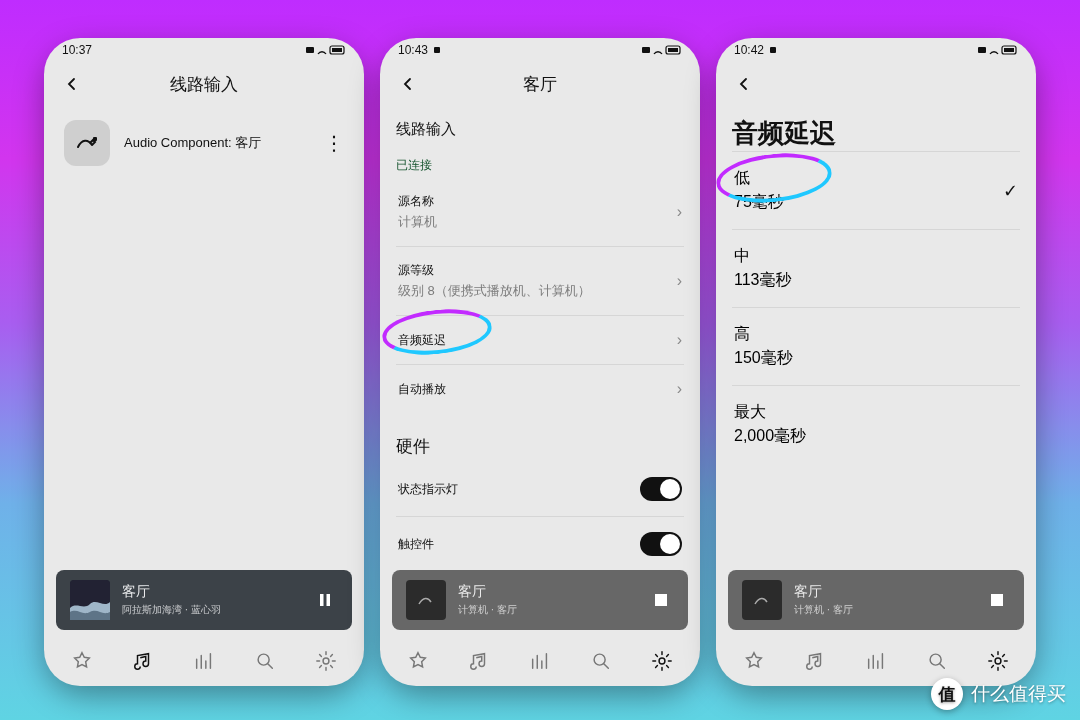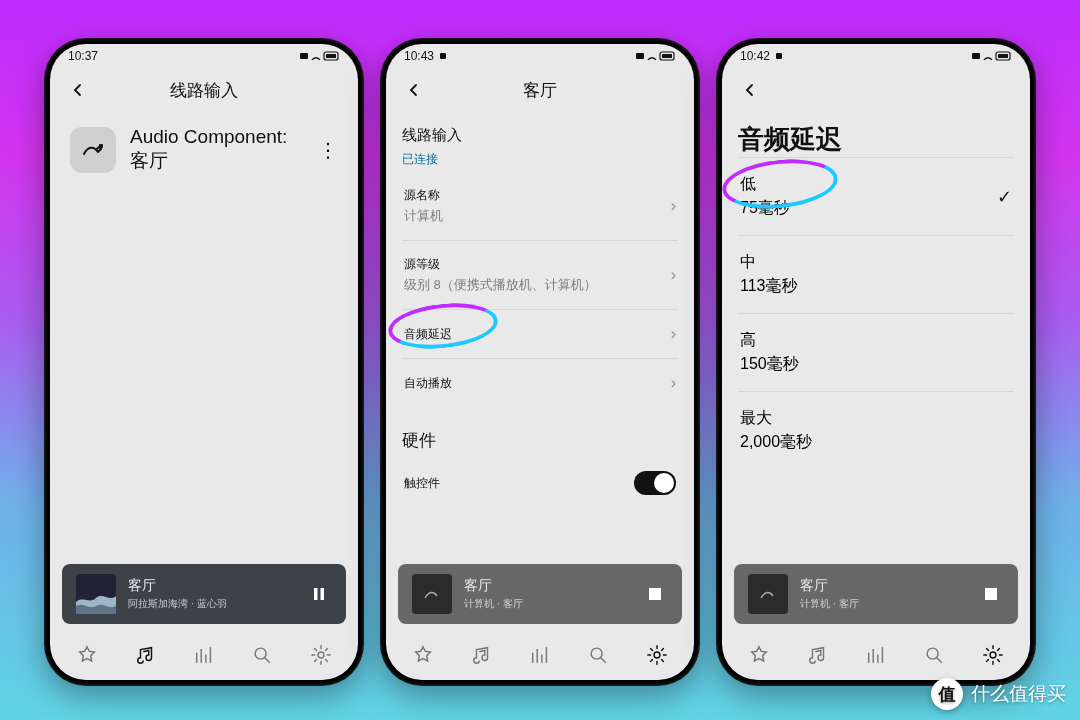"10:37" .phone { padding: 6px -> none }
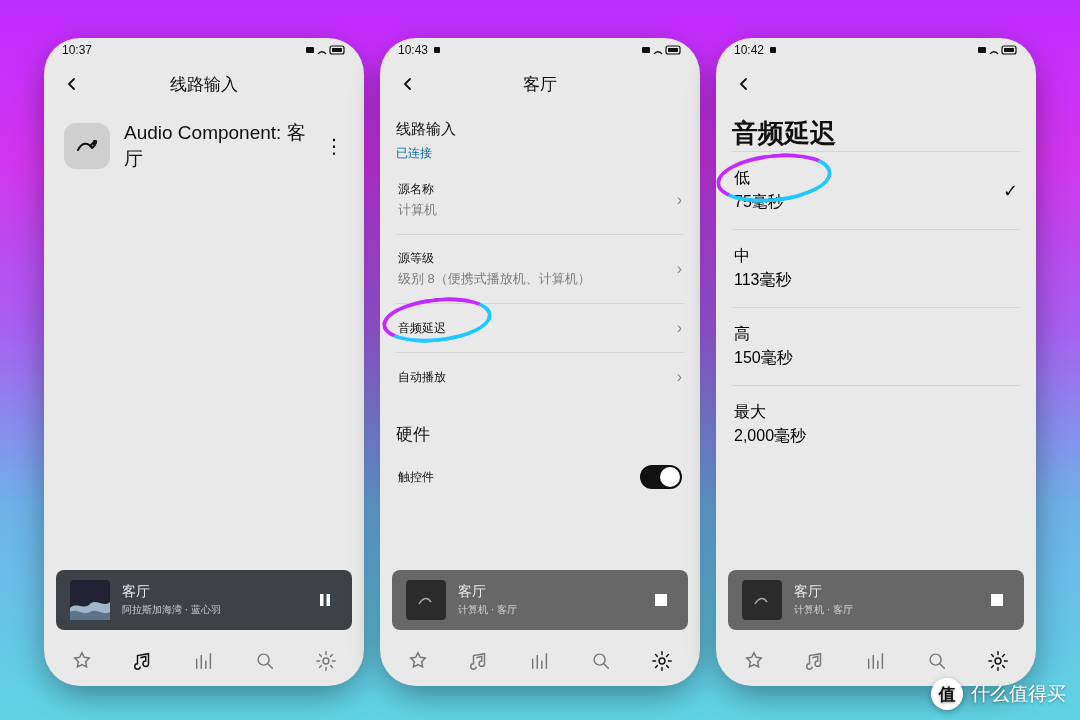"Audio Component: 客厅" .row-label { font-size: 19px -> 13px }
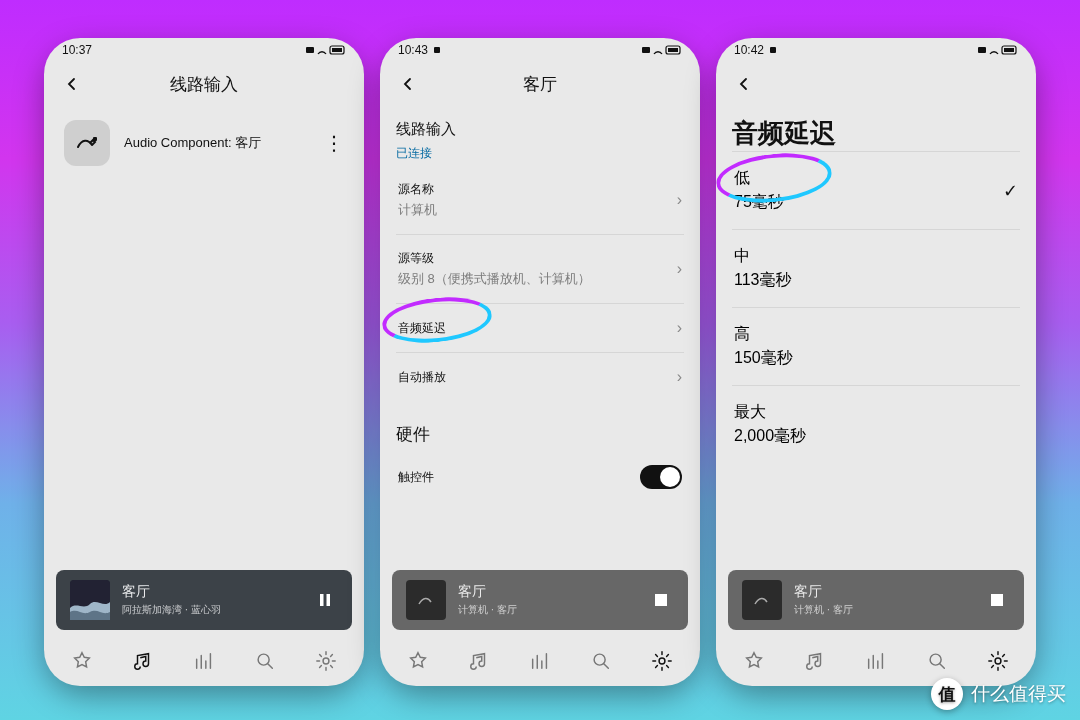"已连接" .sec-sub { color: #0369a1 -> #14532d; margin-top: 6px -> 18px }
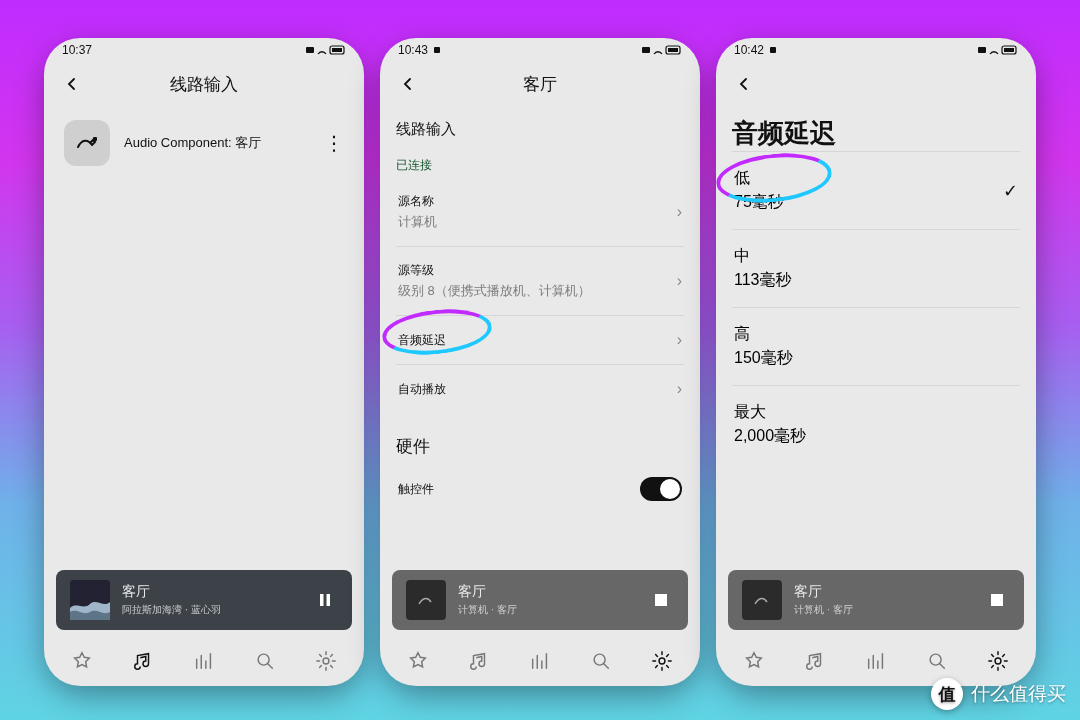"状态指示灯" div.lrow { html: none -> <div> <span>状态指示灯</span> <div></div> </div> }
